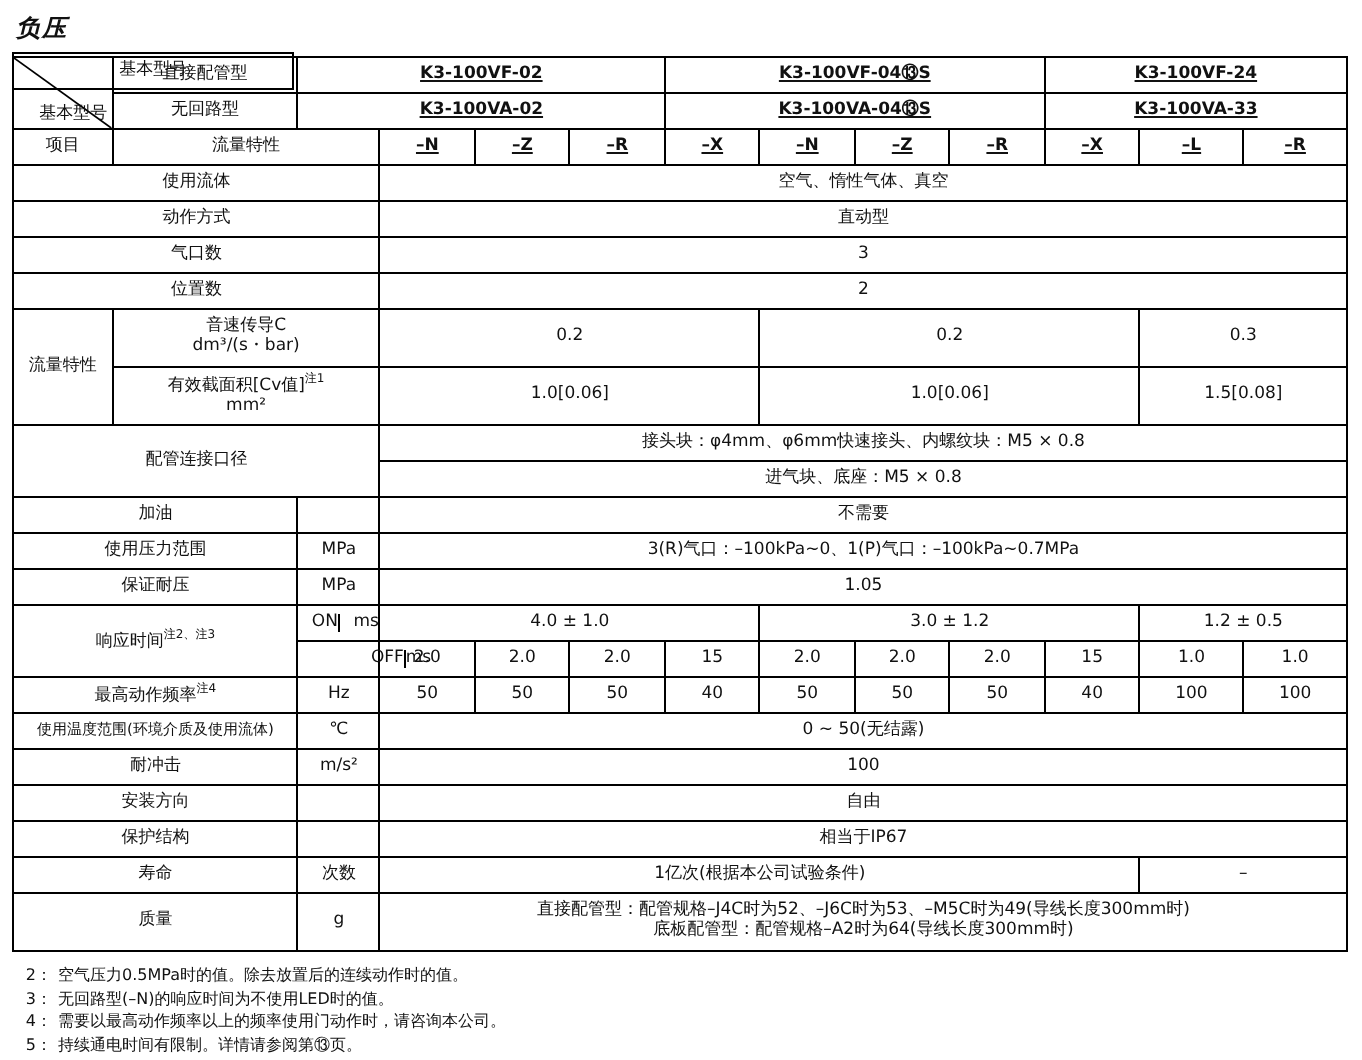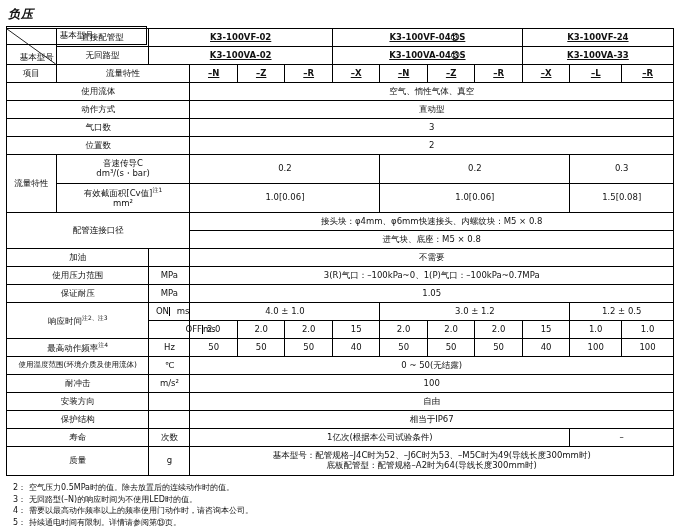"基本型号：配管规格–J4C时为52、–J6C时为53、–M5C时为49(导线长度" div { text: 基本型号 -> 直接配管型 }
